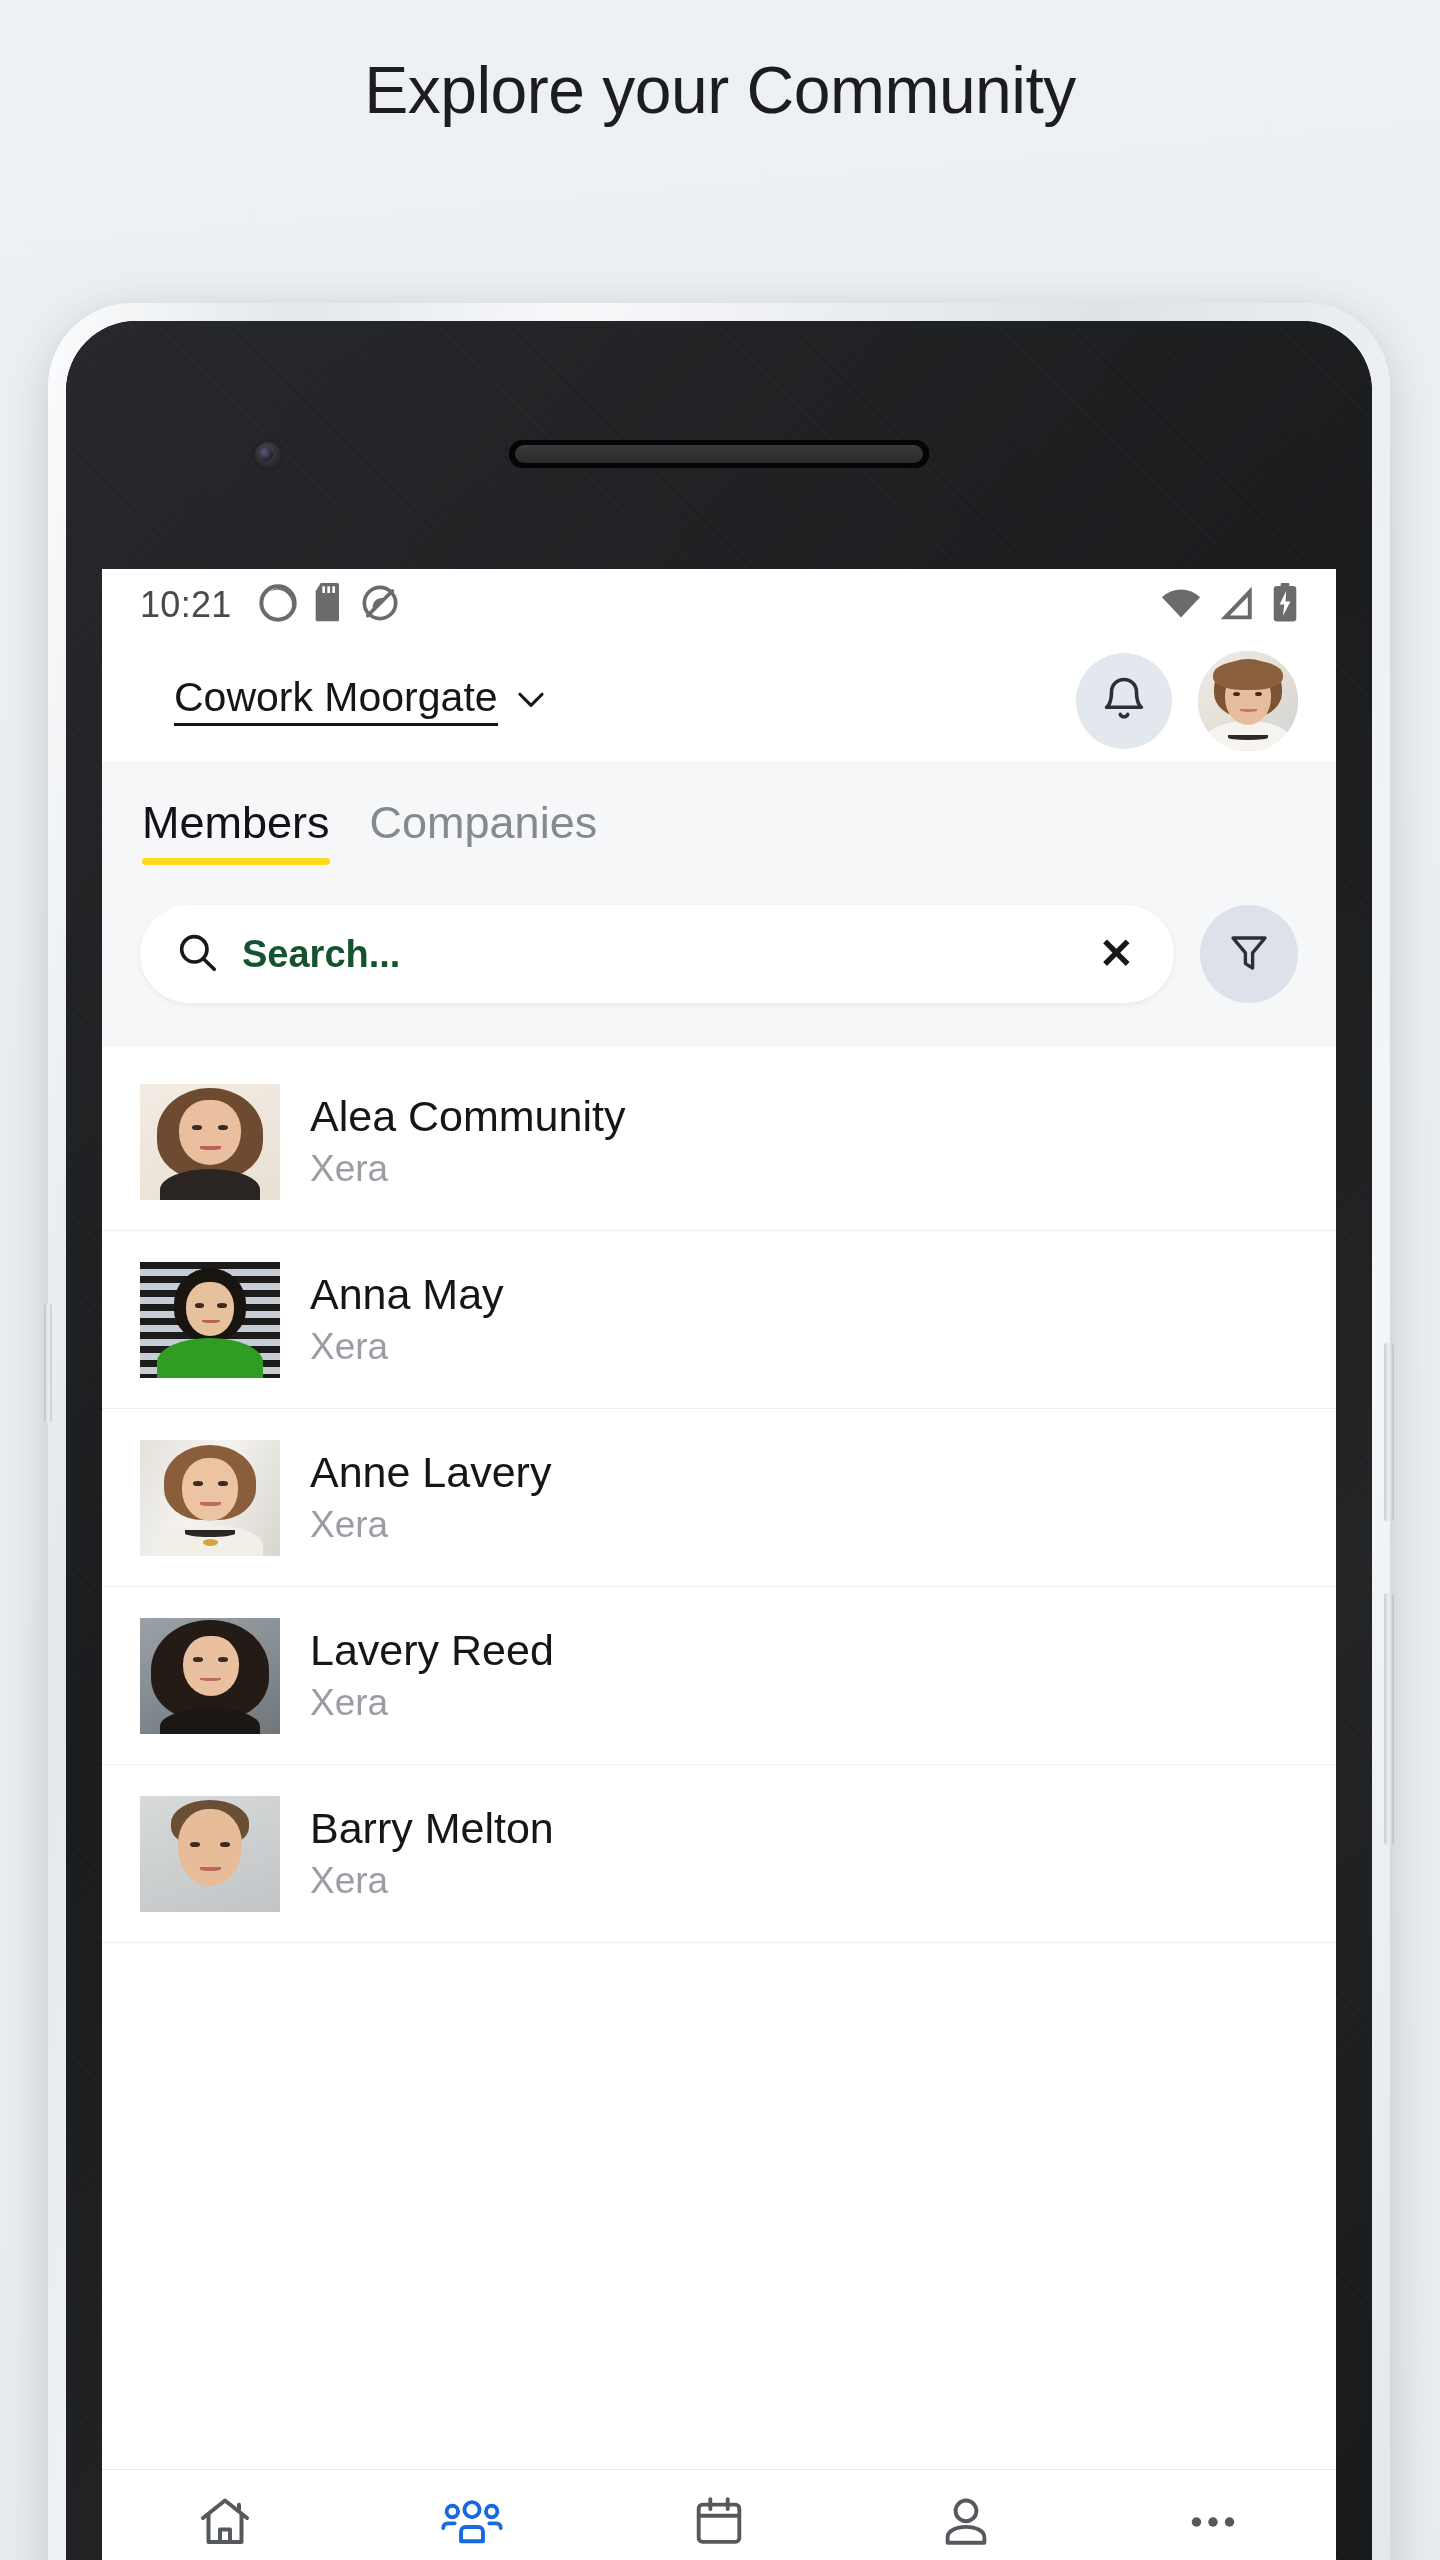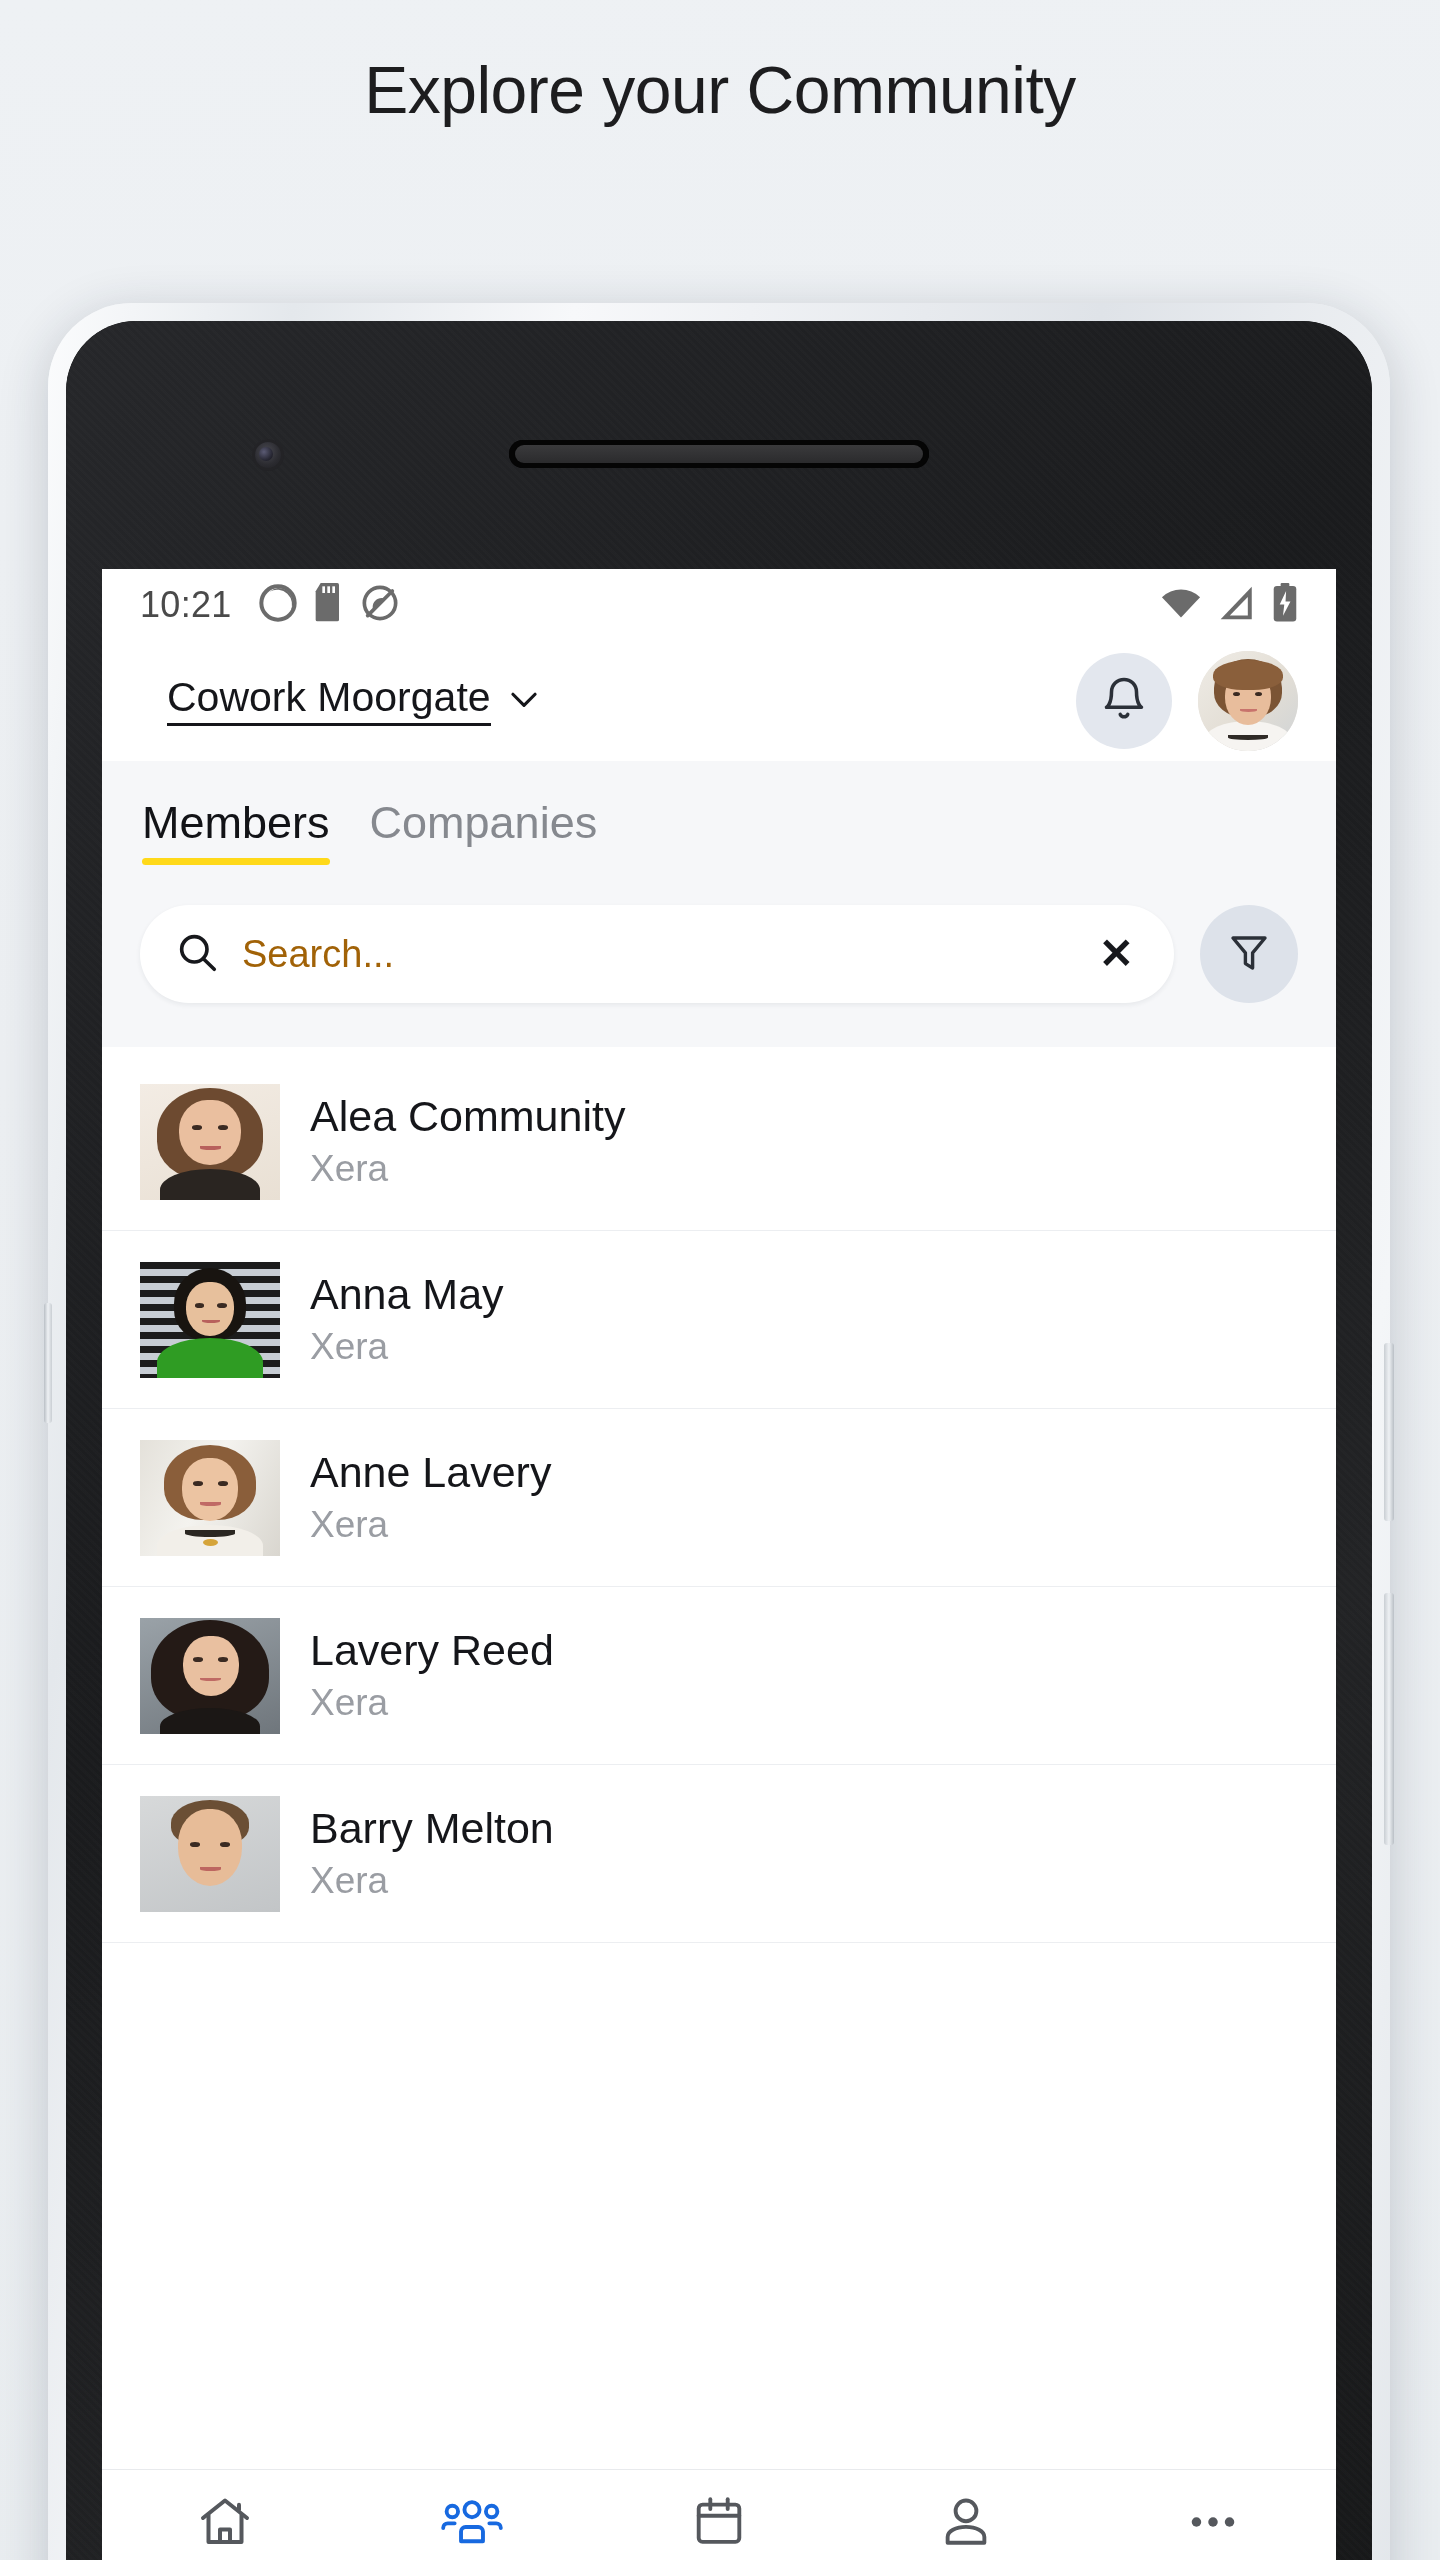"Cowork Moorgate" .location { margin-left: 27px -> 34px }
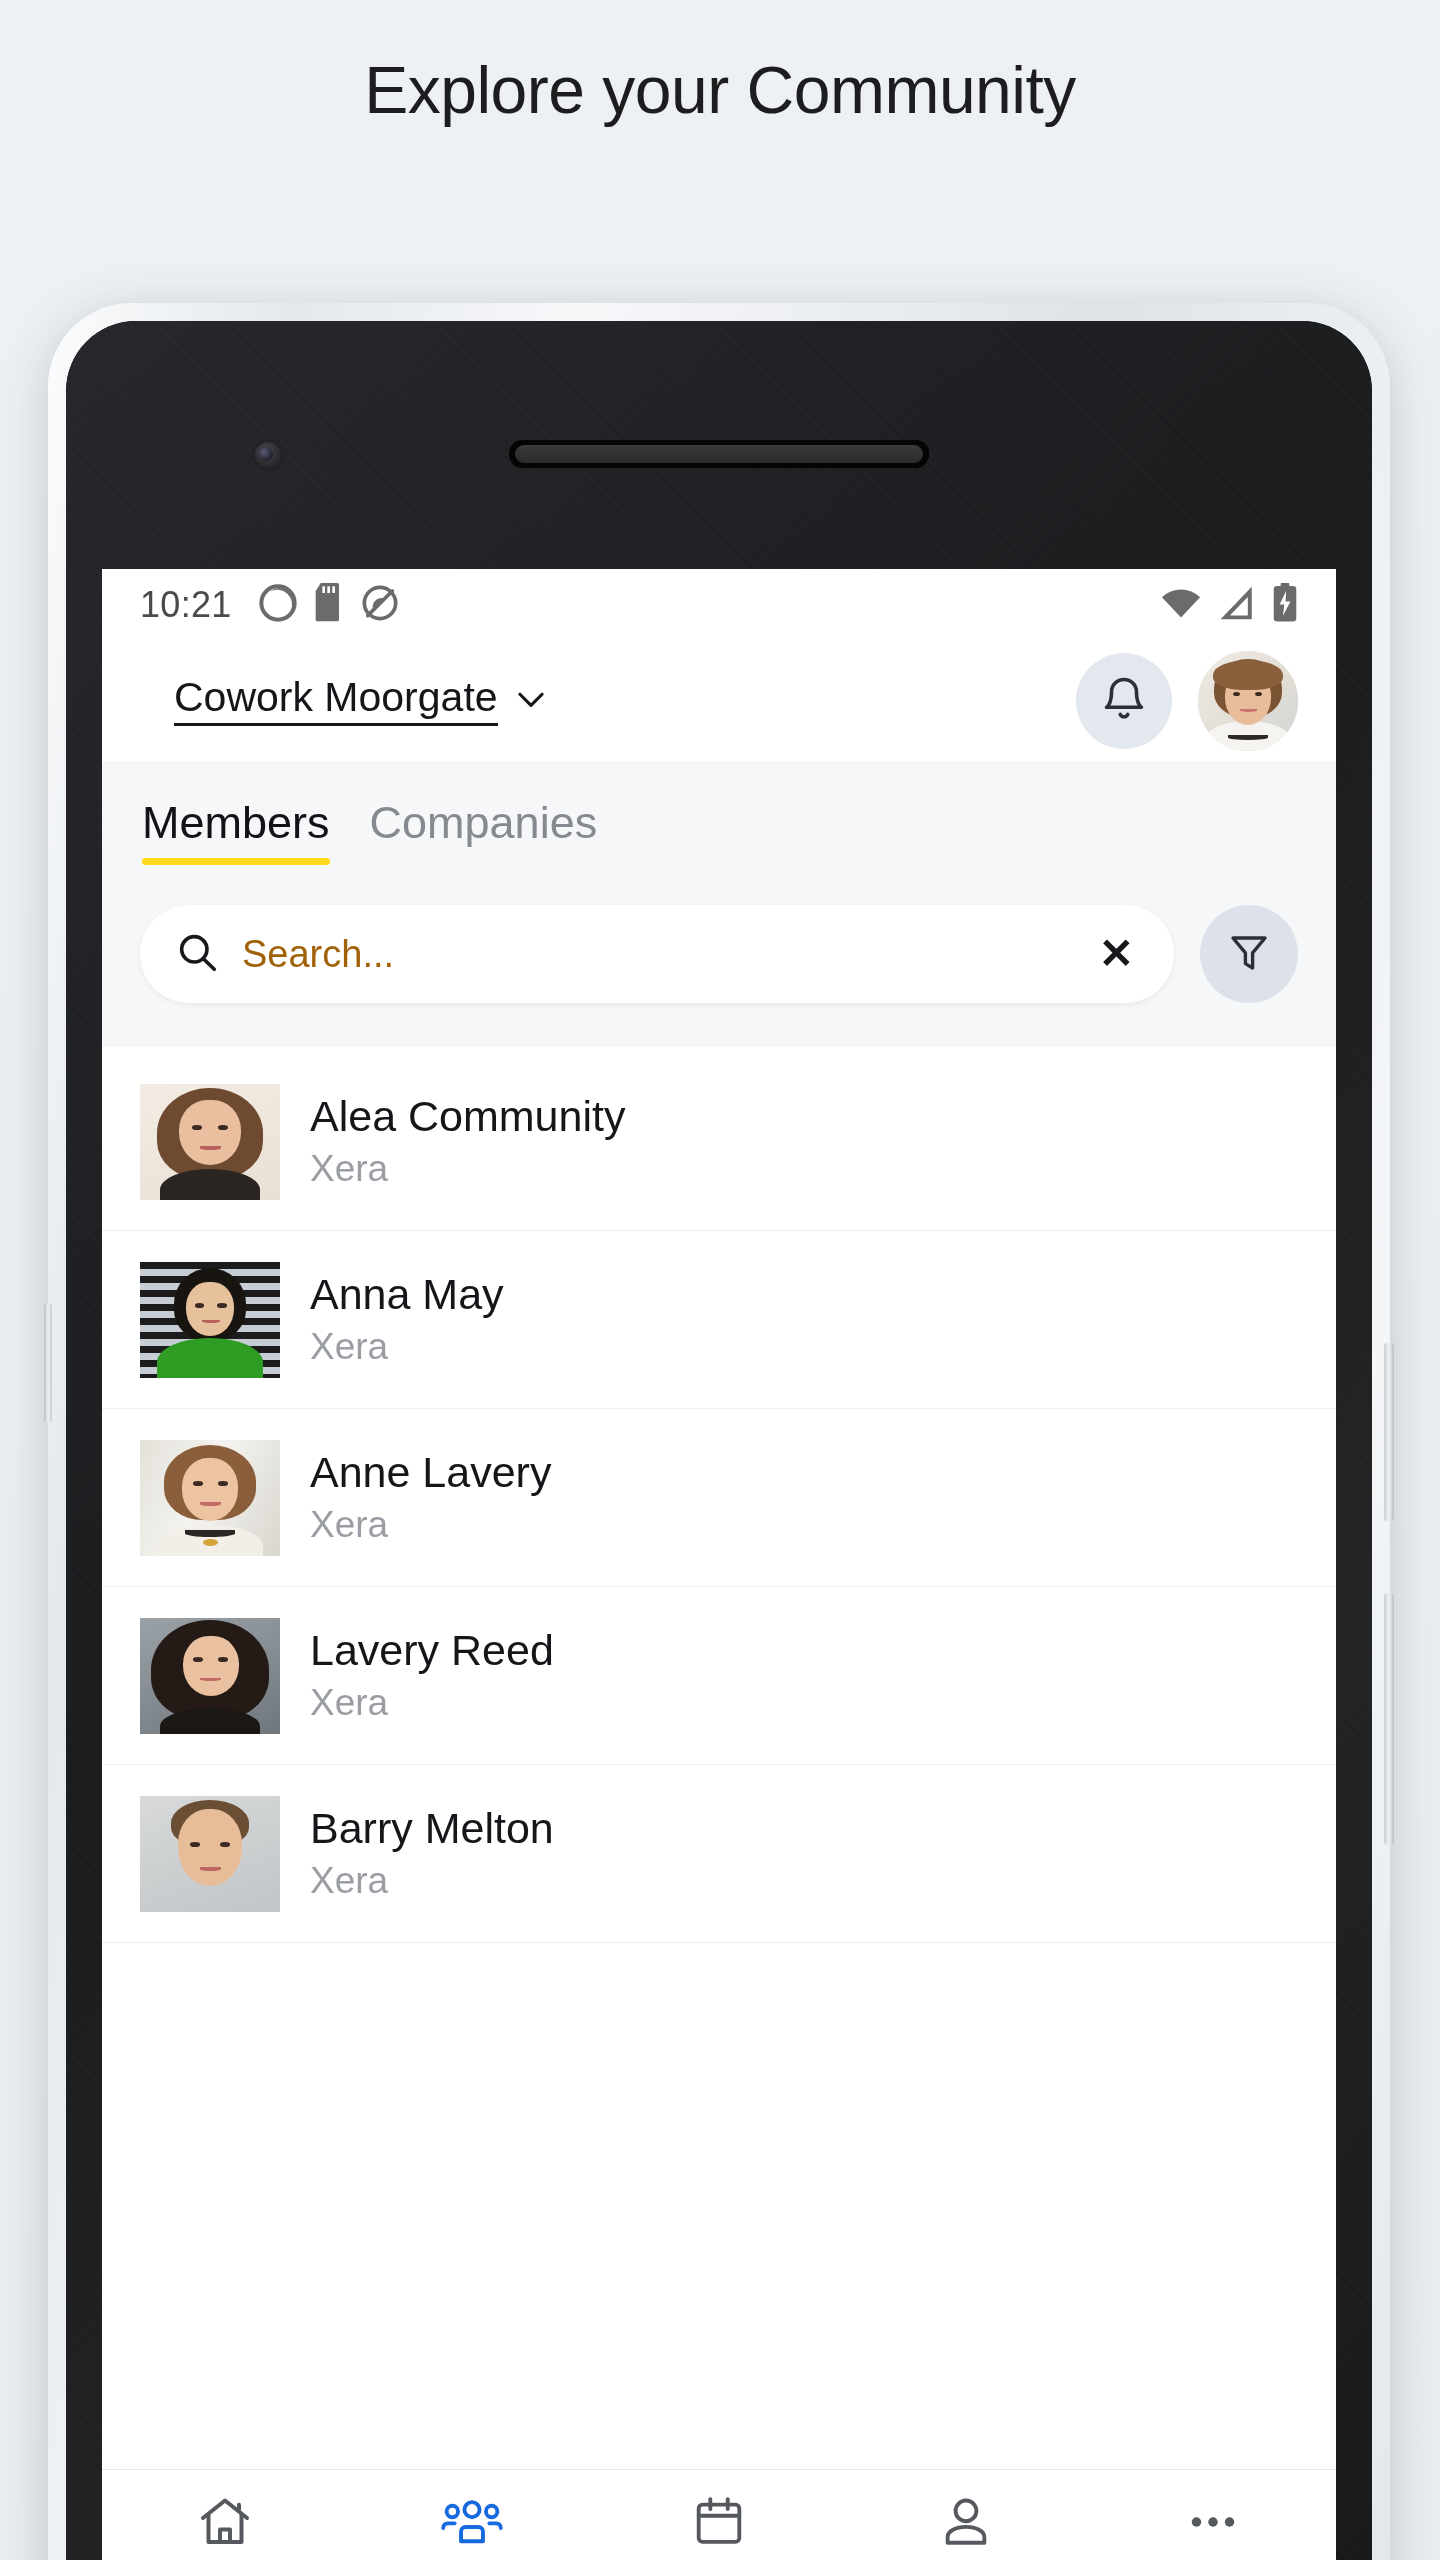"Search..." .search-placeholder { color: #a16207 -> #14532d; font-weight: none -> bold }
